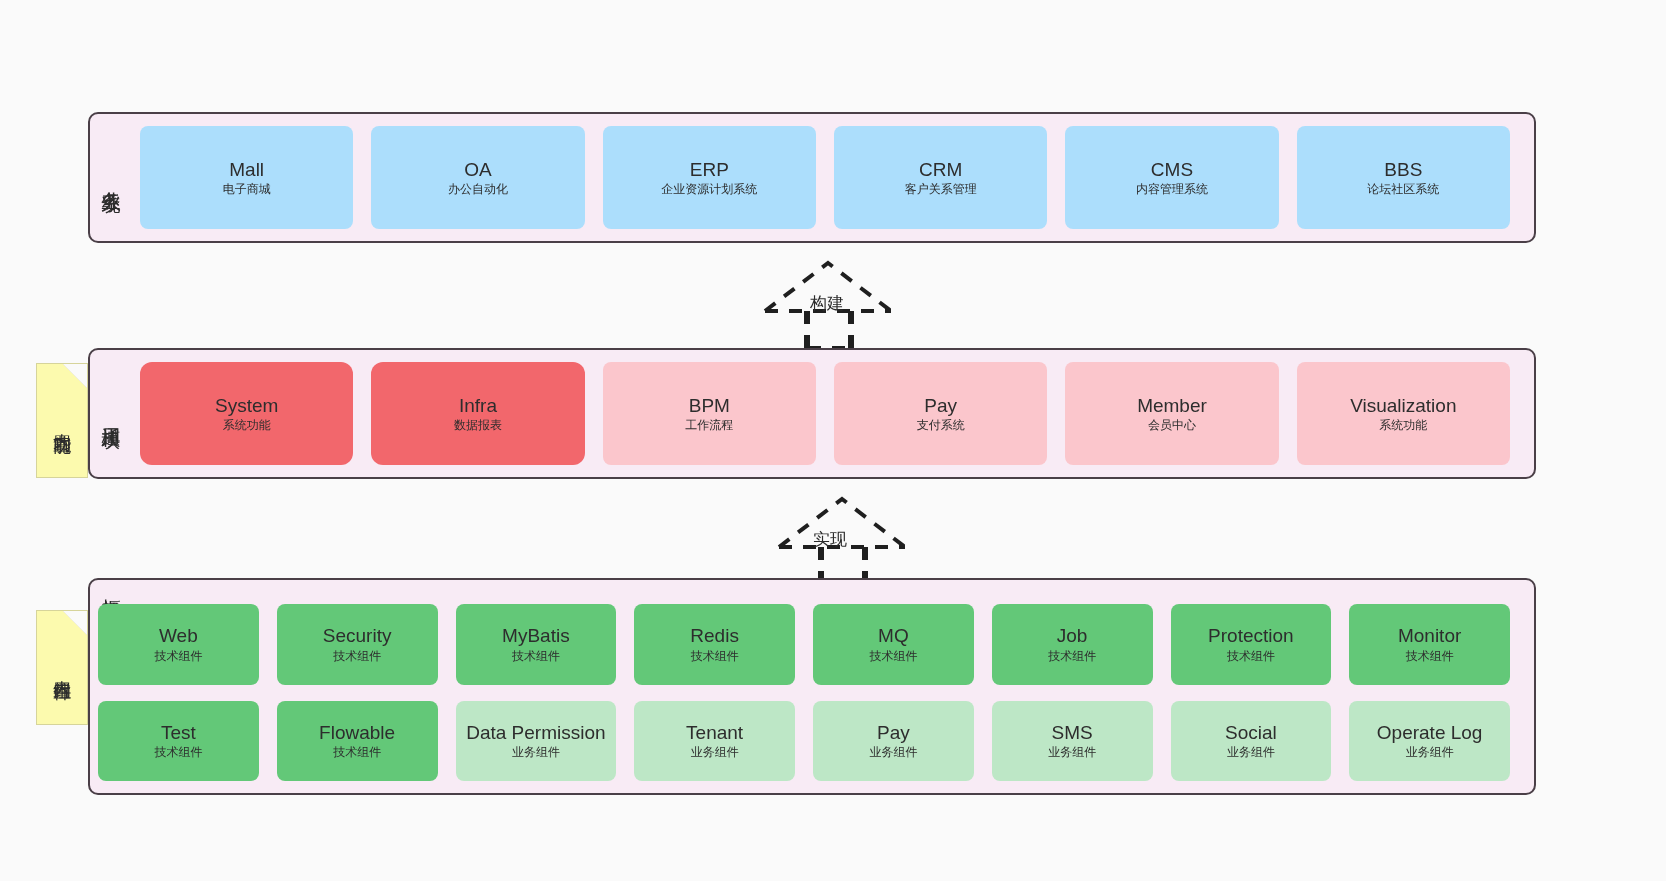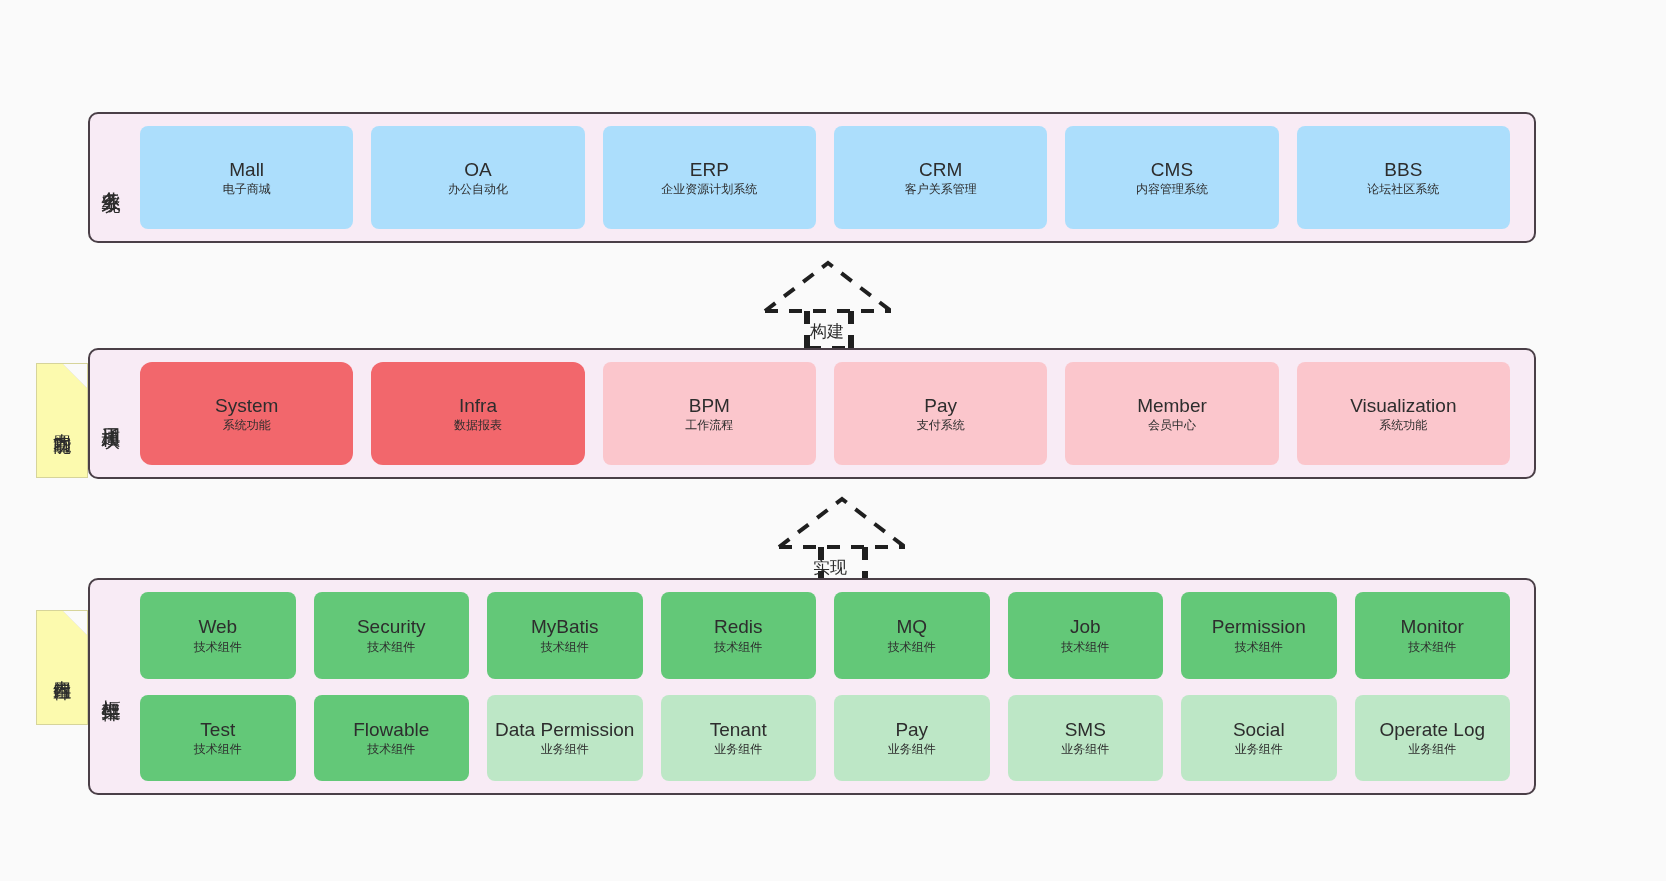"构建" .connector-label { margin-top: 28px -> none }
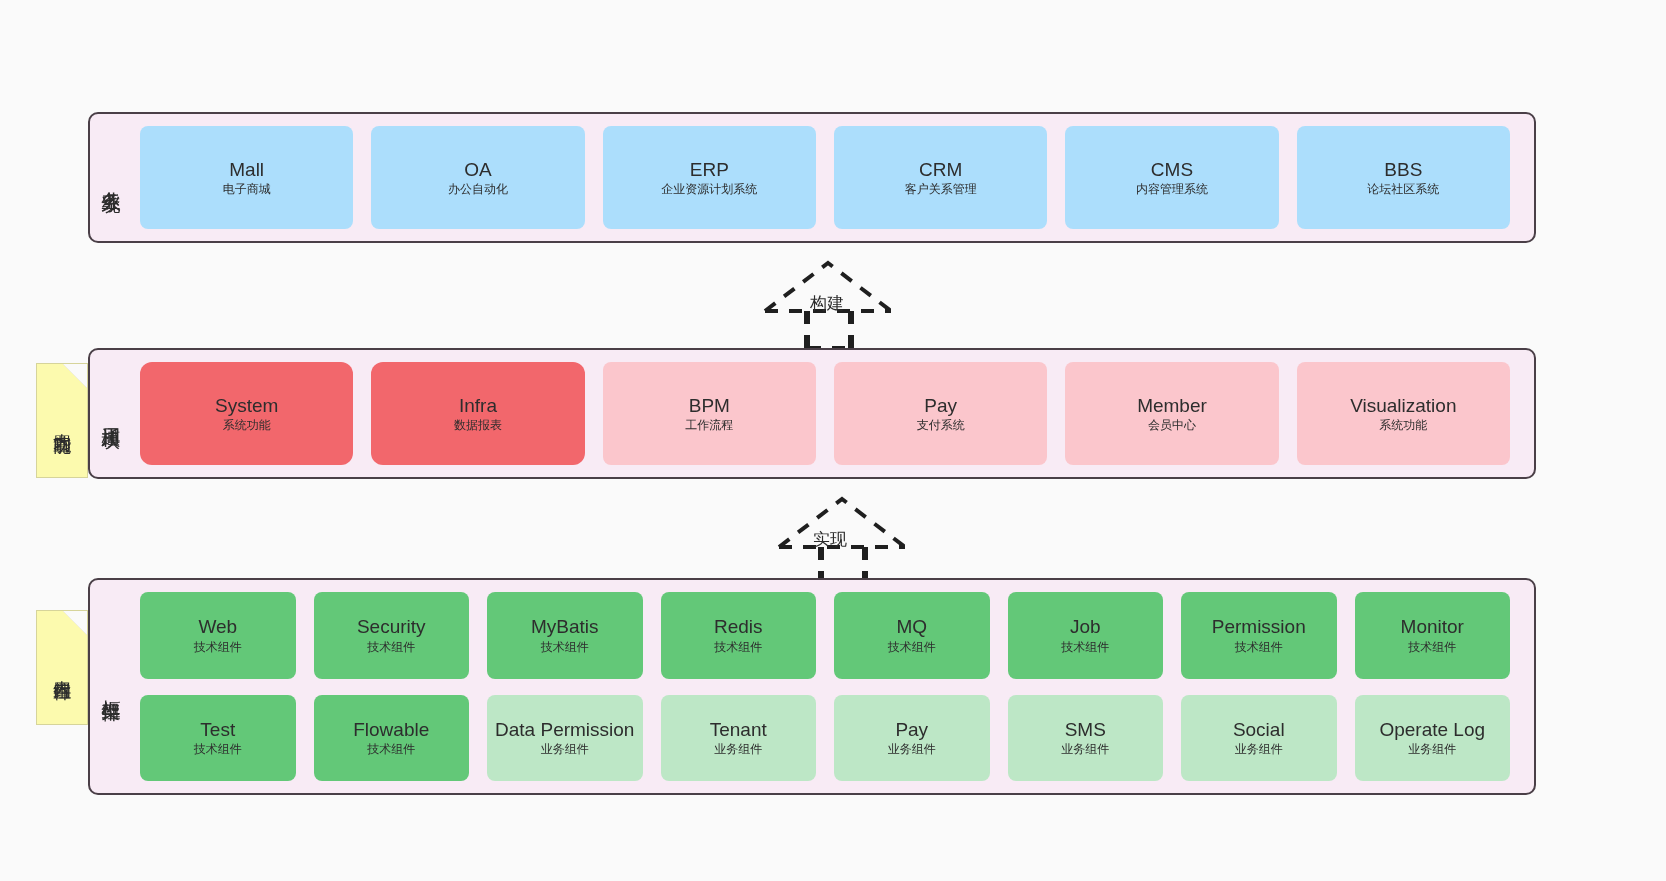"Web" div.layer { flex-direction: none -> column }
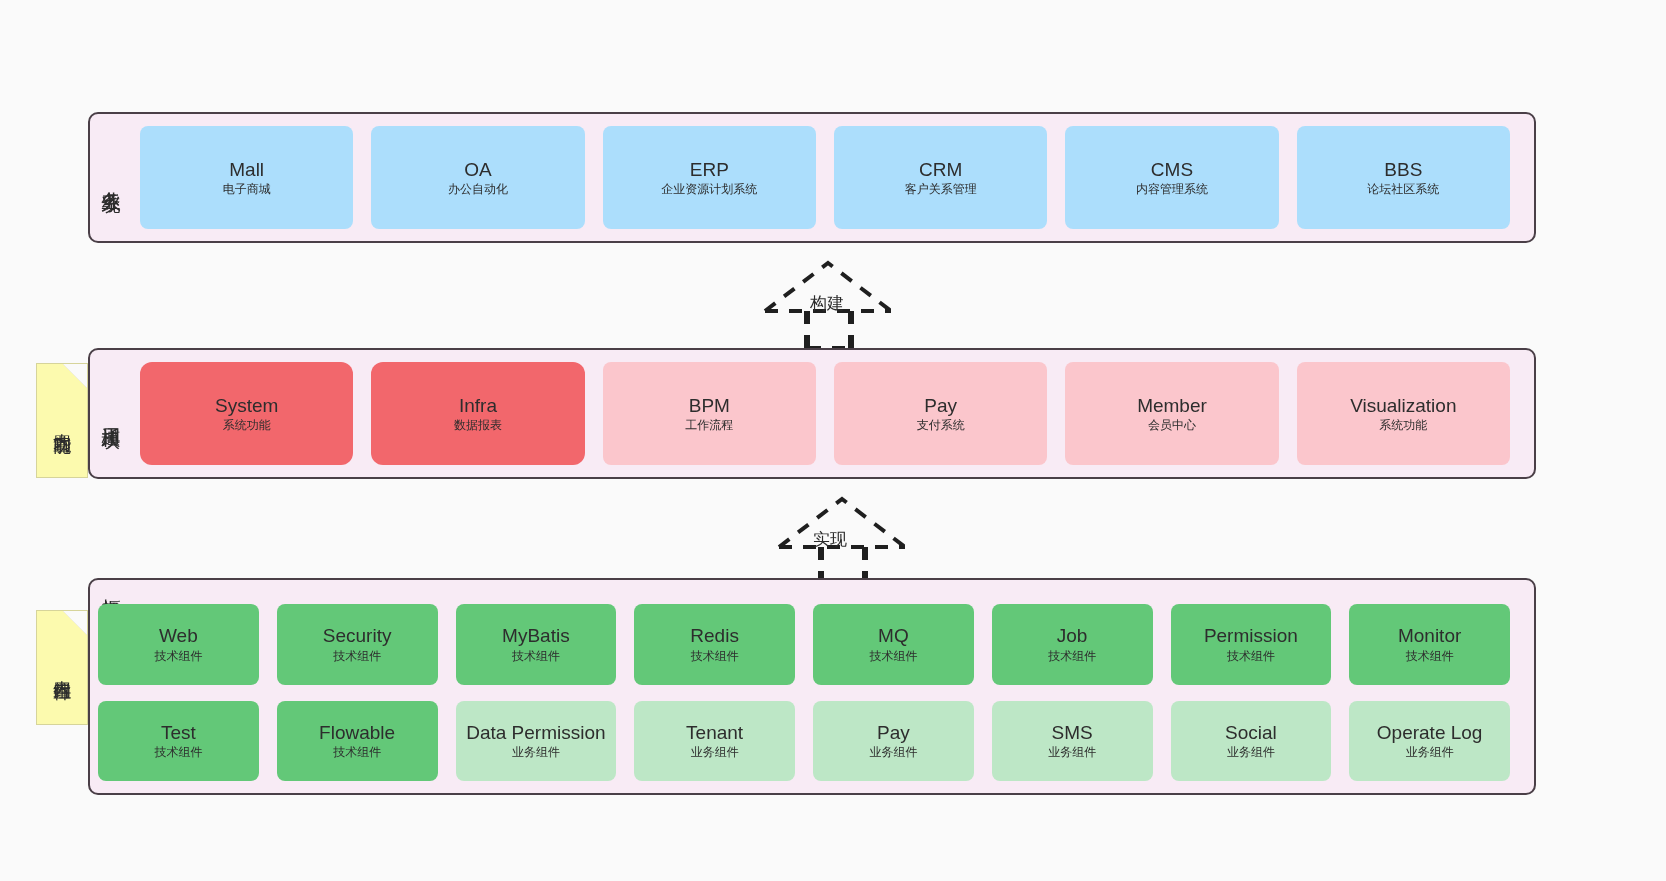"Permission" span.n-title { text: Permission -> Protection }
